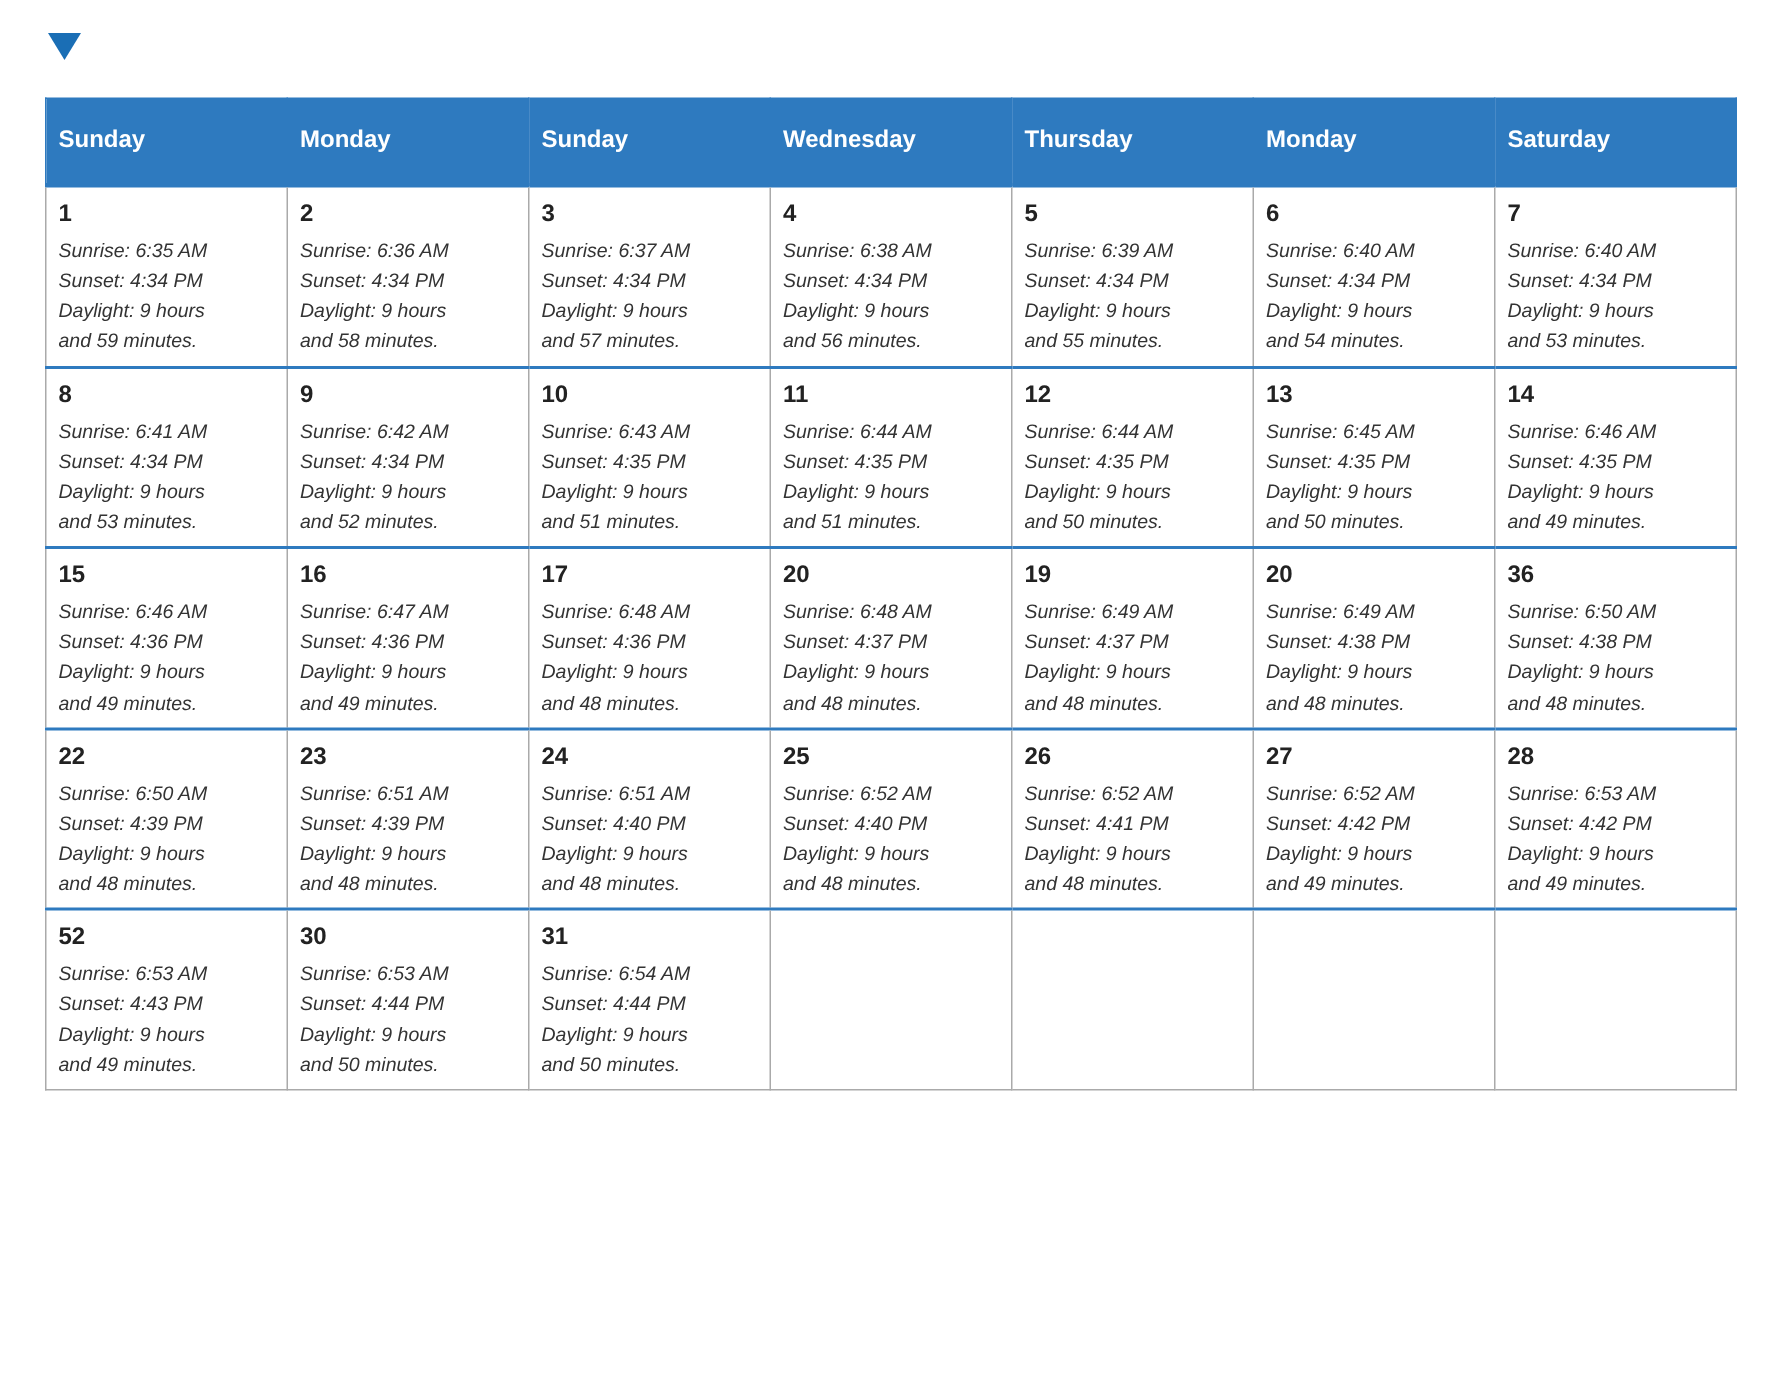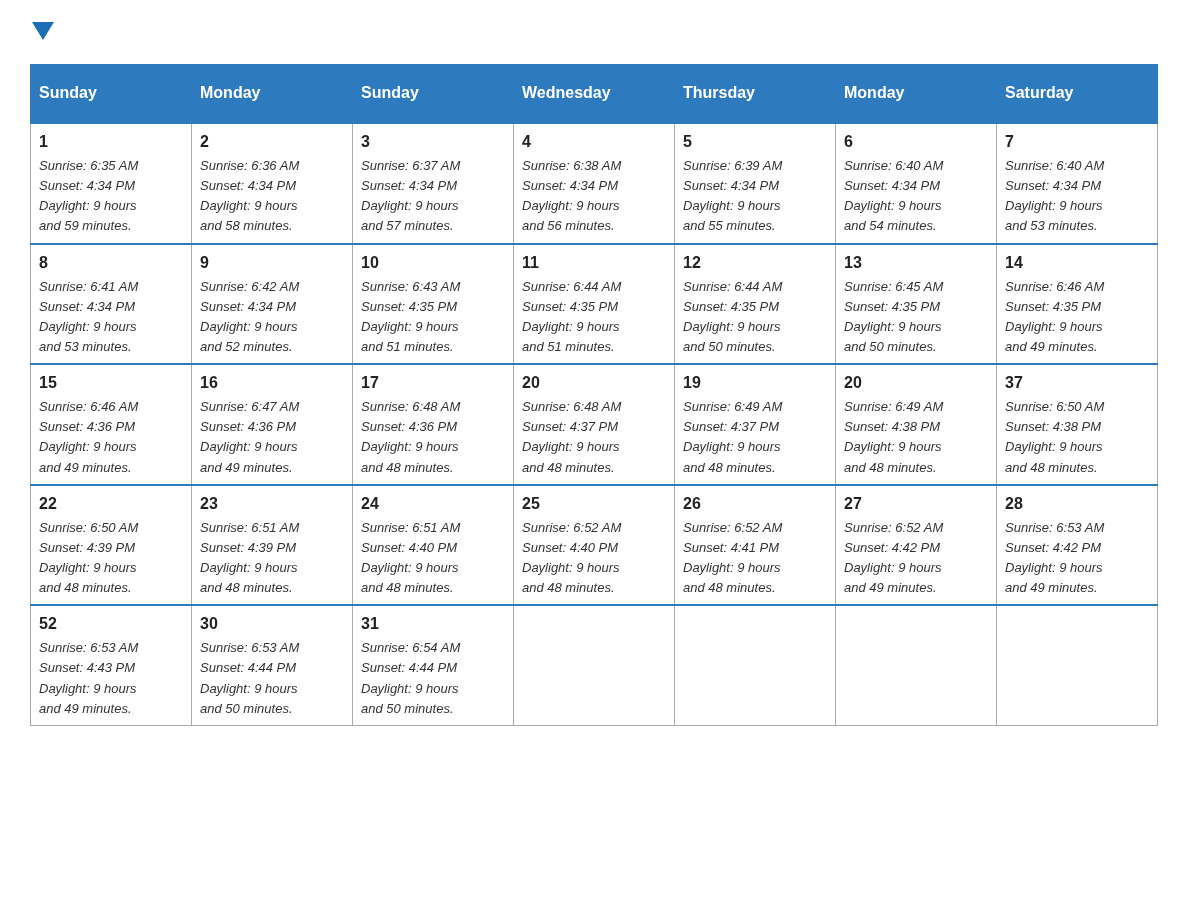"37" span.day-num { text: 37 -> 36 }
